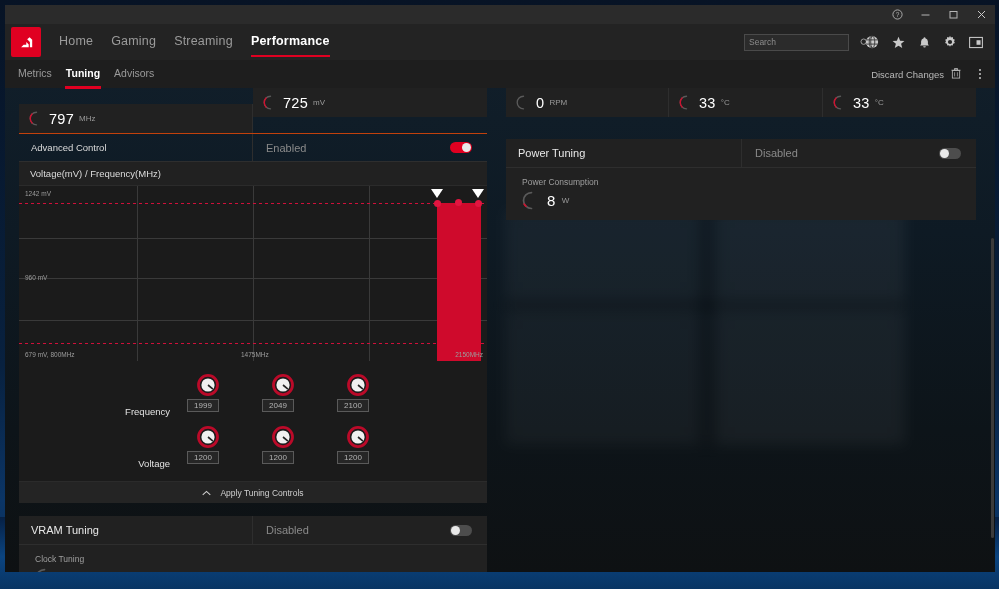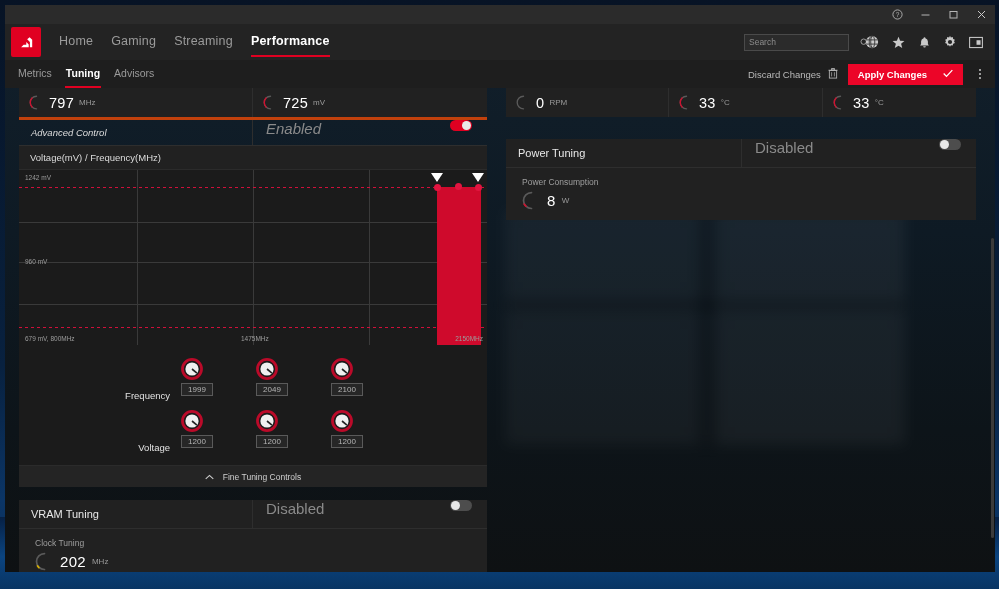"Apply Changes" div { html: <div> <span>Apply Changes</span> <span> <svg> <polyline></polyline> </svg> </span> </div> -> none }
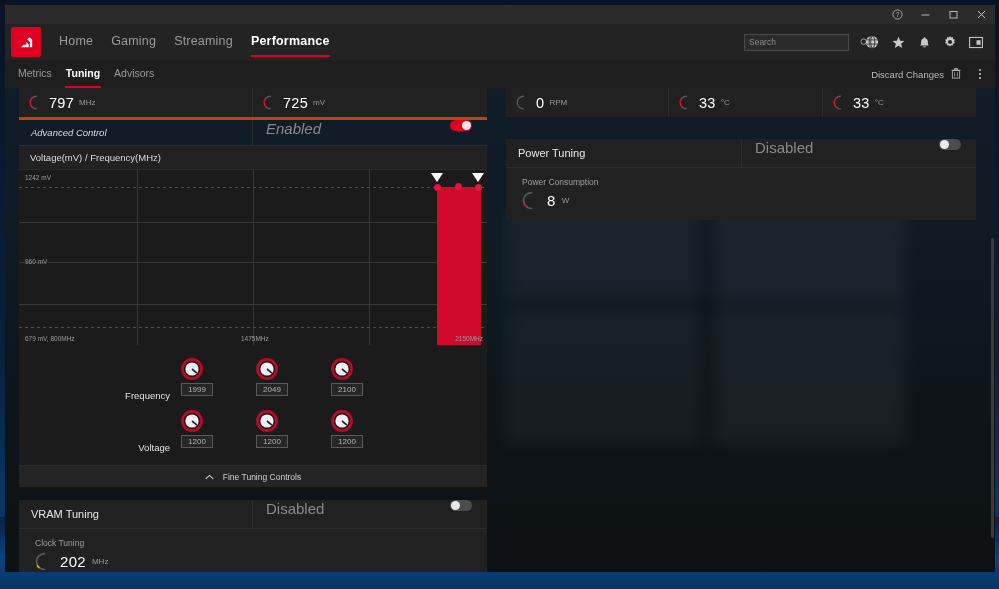"797" div.statcell { margin-top: none -> 16px }
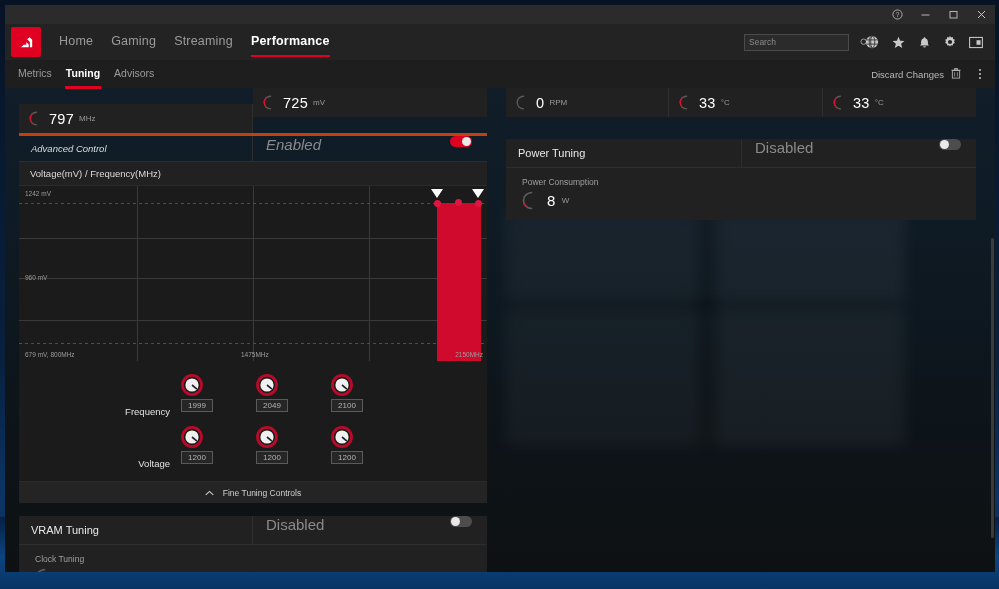"Advanced Control" div.card-hdr { border-top: 3px solid #c2410c -> 1px solid #c2410c; font-style: italic -> none }
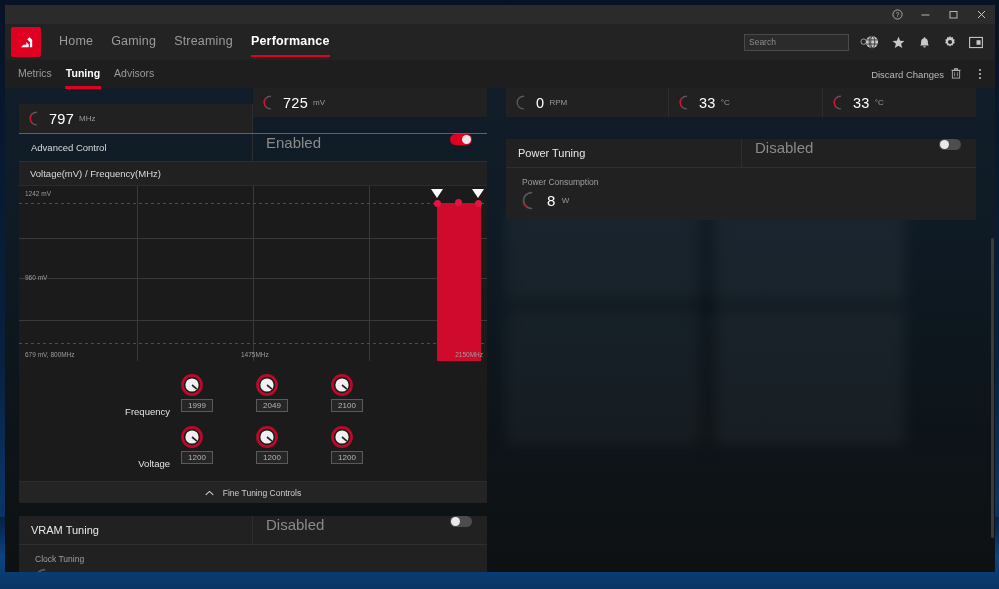"Enabled" .card-hdr .state { align-items: none -> center; font-size: 15px -> 11px }
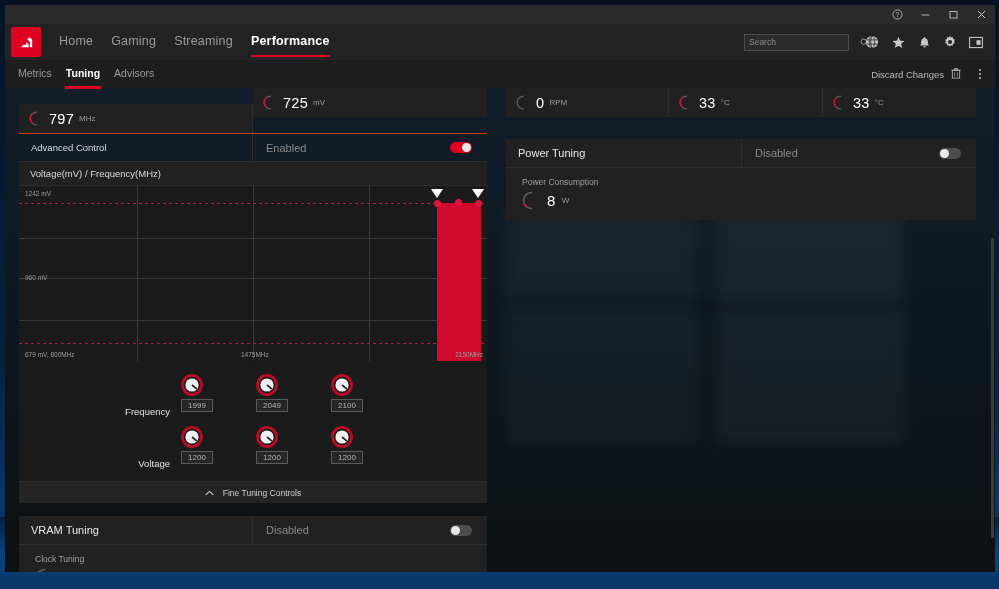"1999" .knobcell { align-items: flex-start -> flex-end }
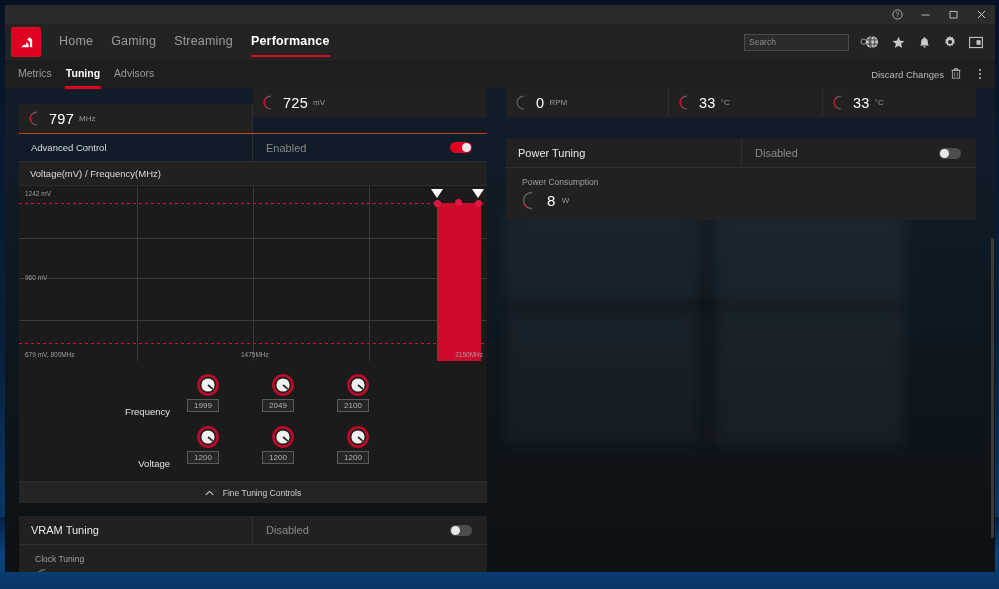"Fine Tuning Controls" span { text: Fine -> Apply }
